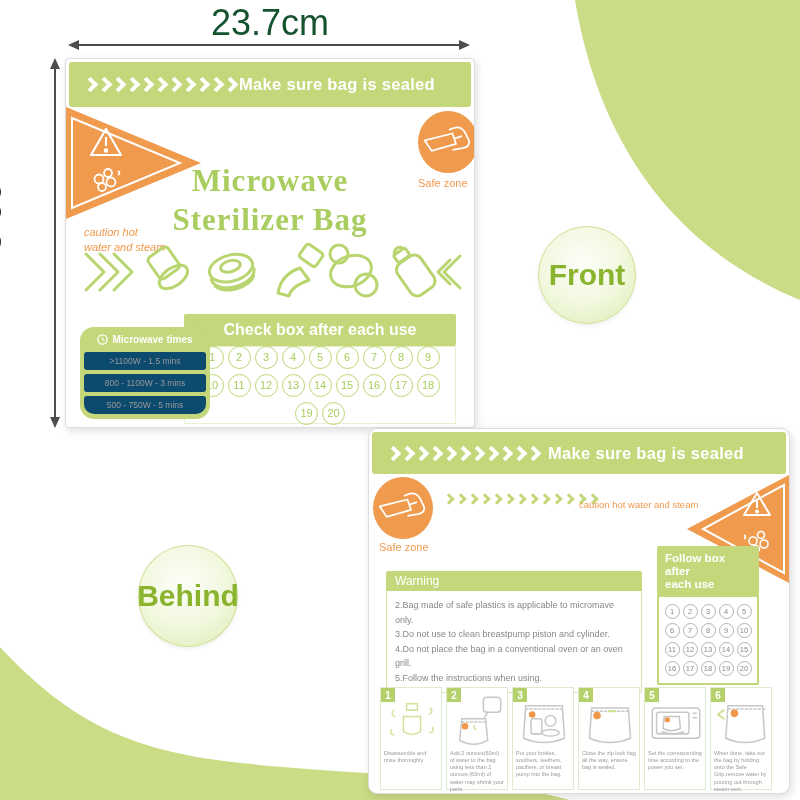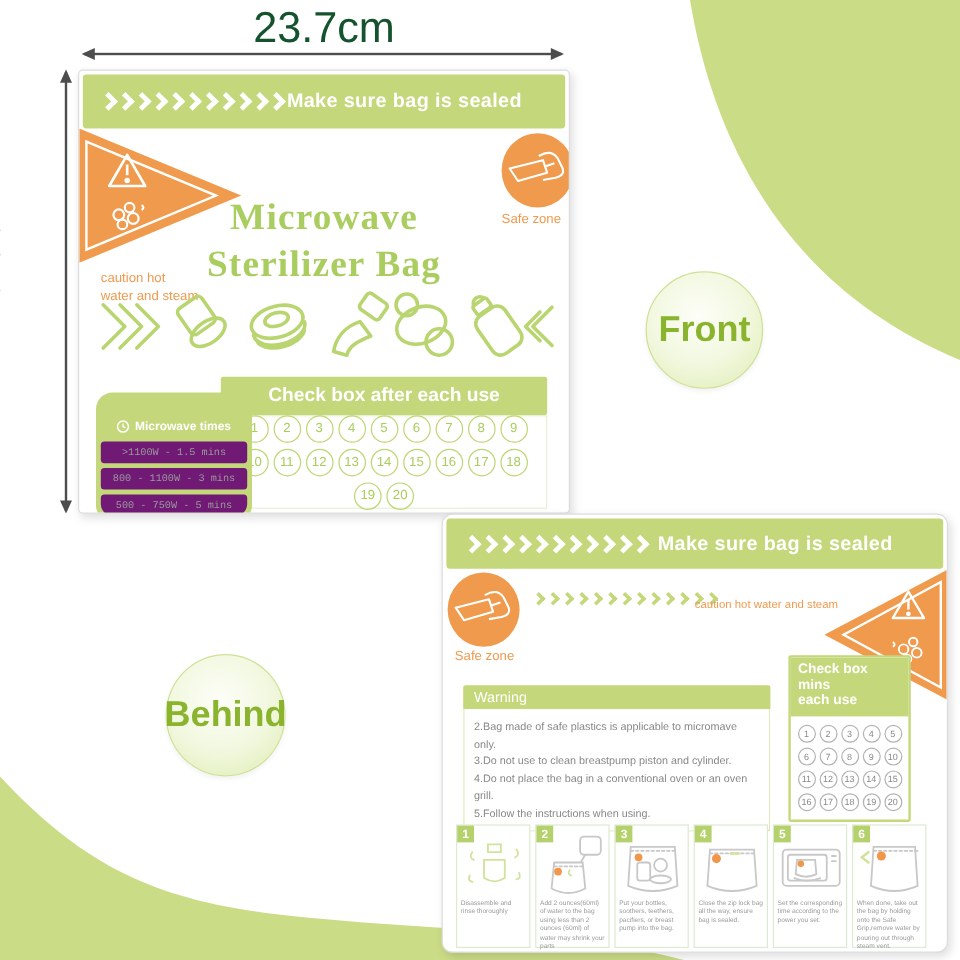"caution hot" .caution-text { font-style: none -> italic }
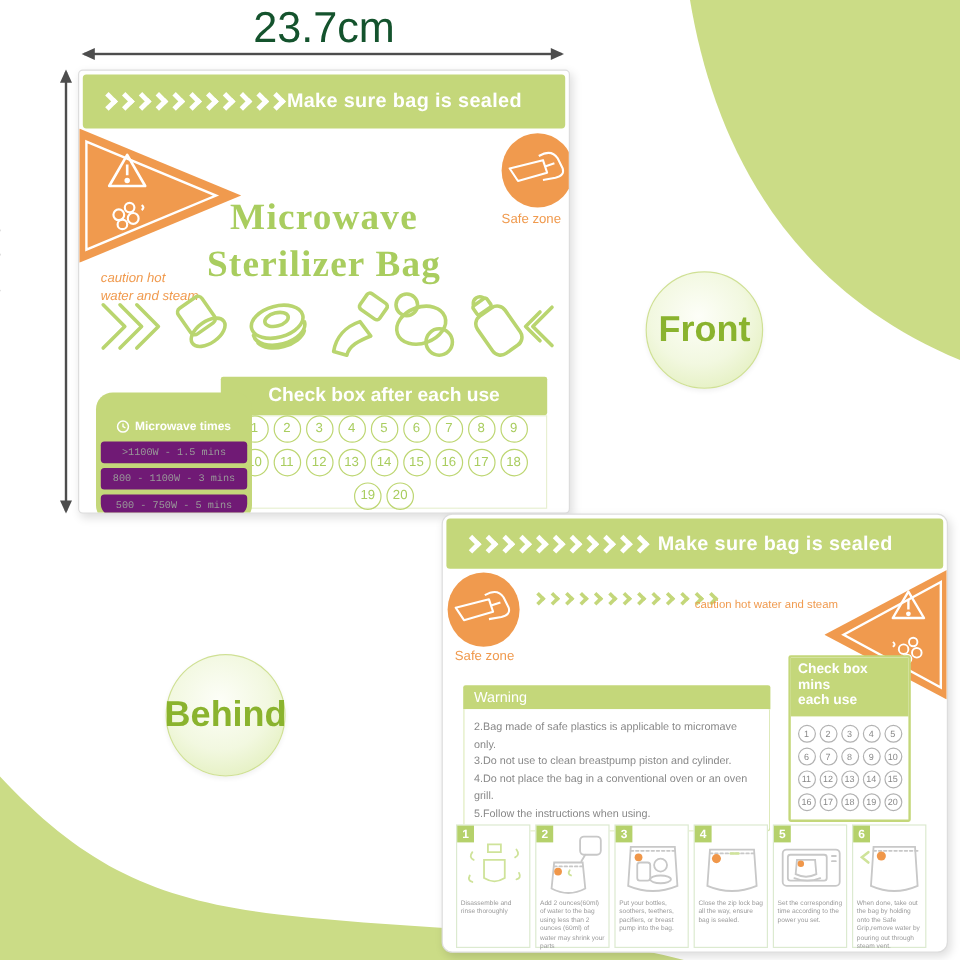"Microwave times" .times-table { padding: 20px 4px 5px -> 4px 4px 5px }
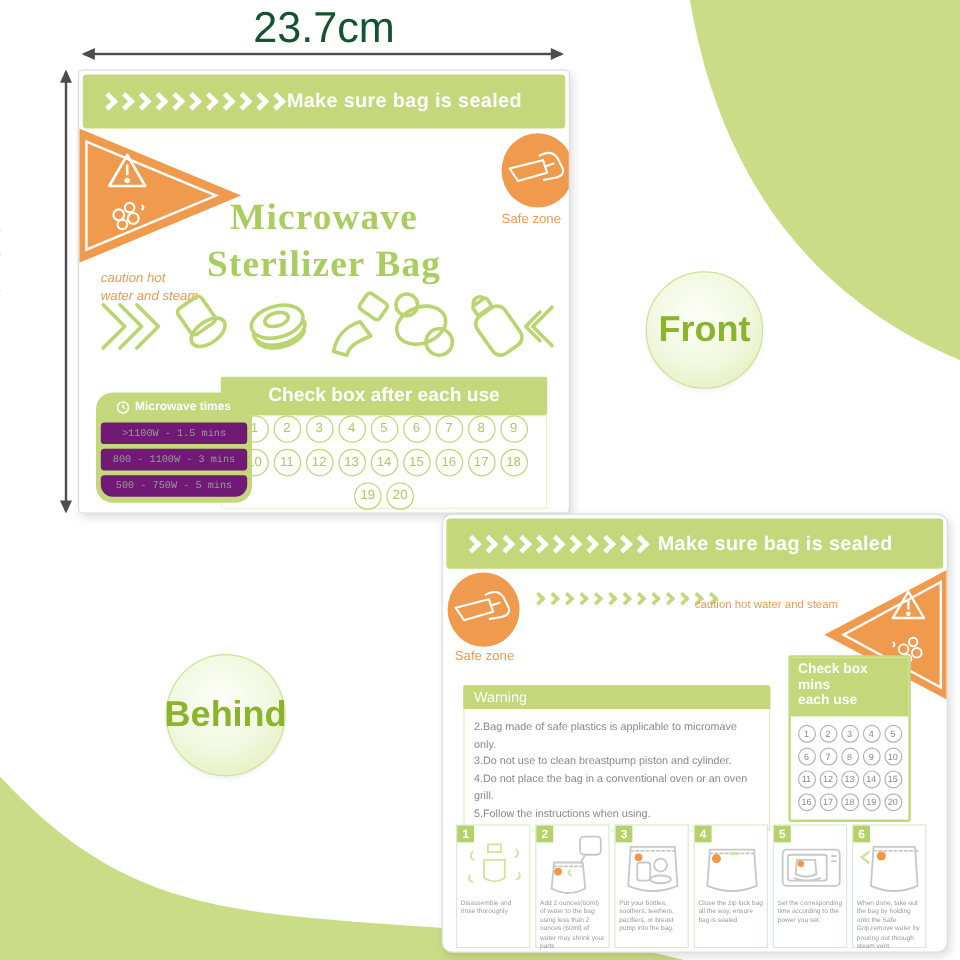">1100W - 1.5 mins" .times-row { background: #701a75 -> #0c4a6e; font-family: Liberation Mono, monospace -> none }
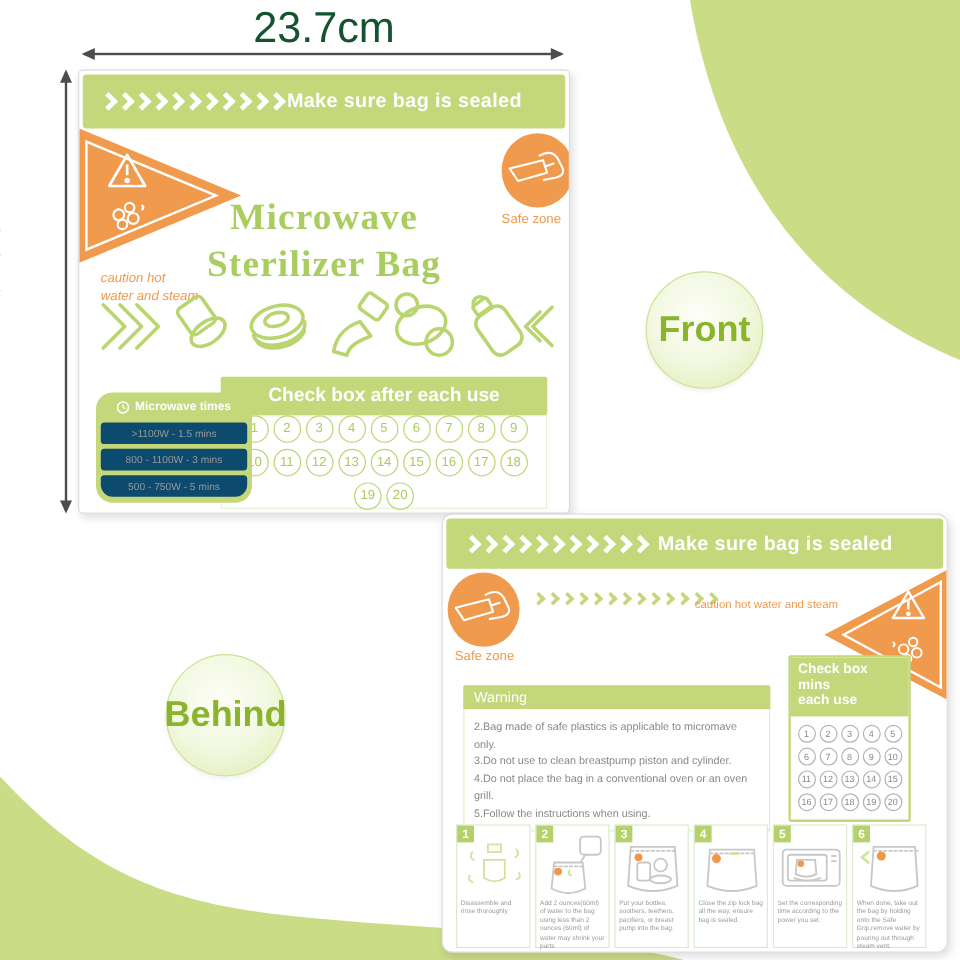"Check box mins" div { text: Check box mins -> Follow box after }
